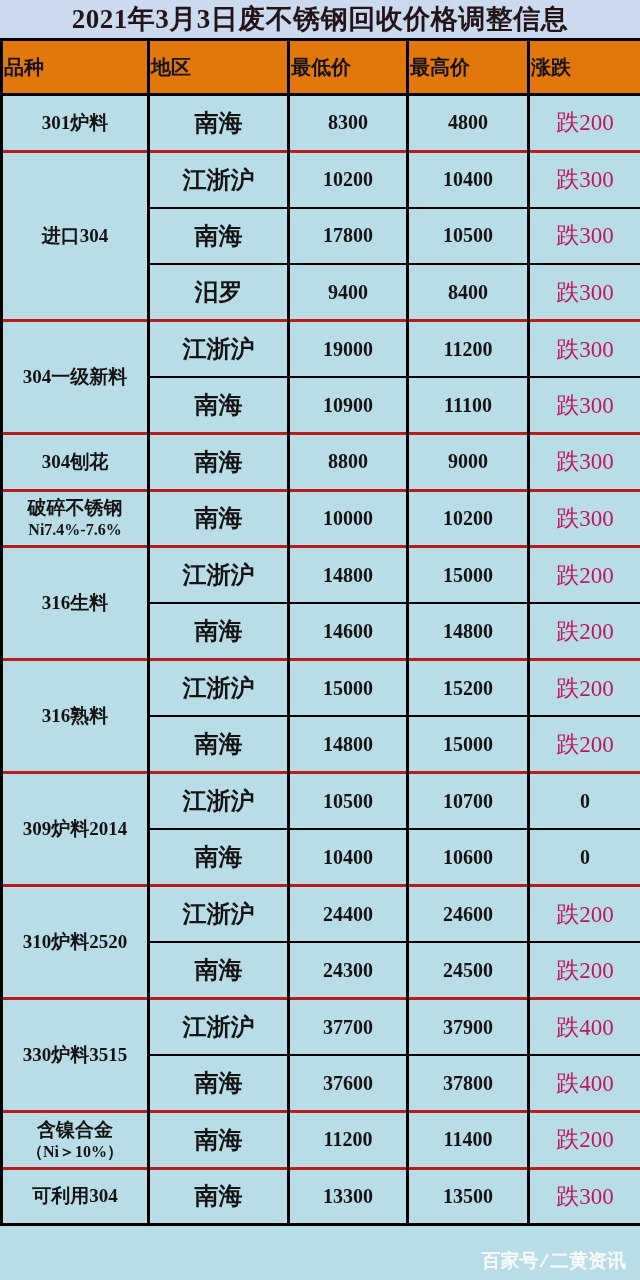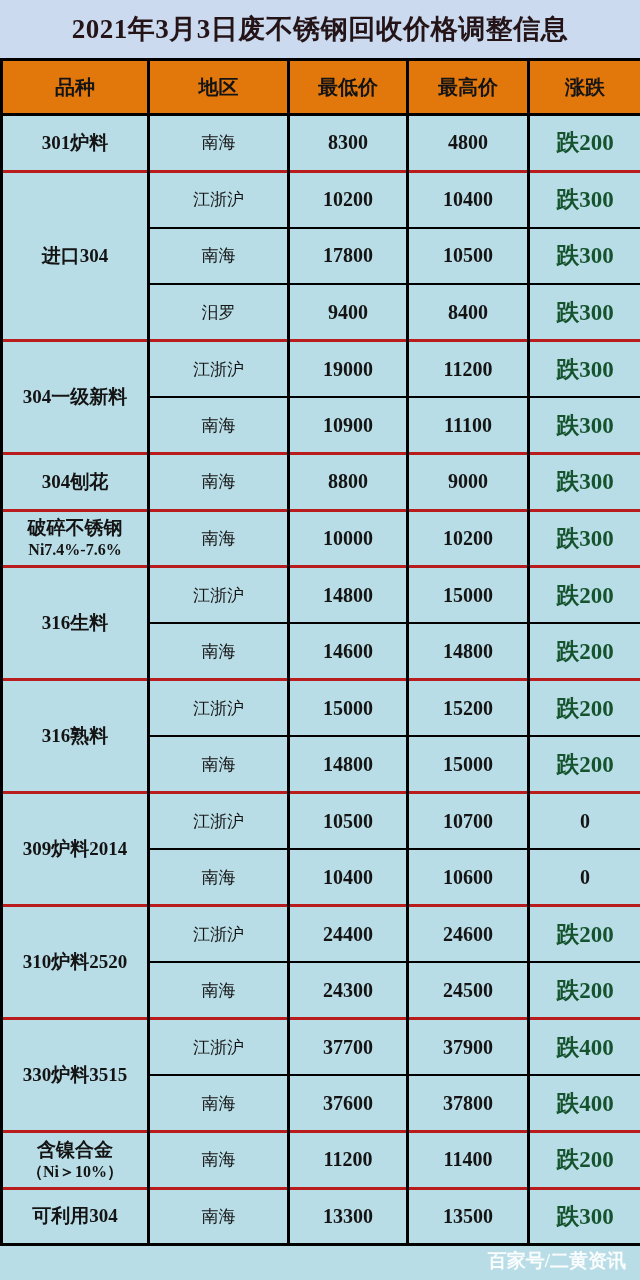"2021年3月3日废不锈钢回收价格调整信息" .title-band { height: 58px -> 38px }
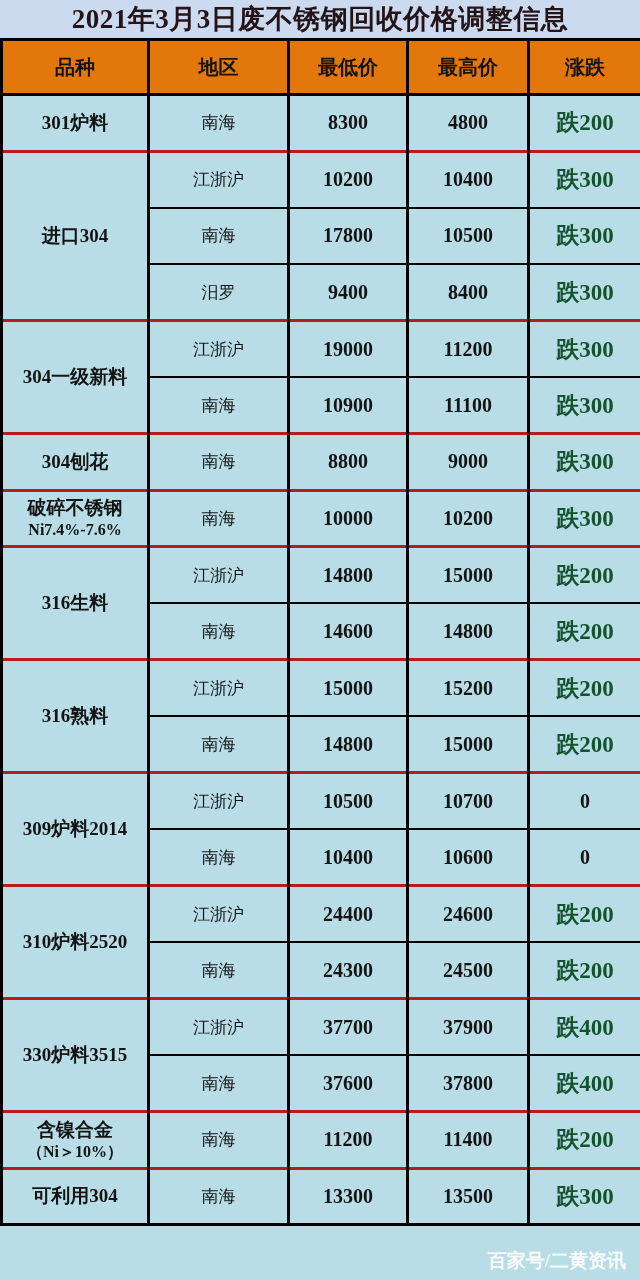"品种" .price-table th { text-align: center -> left }
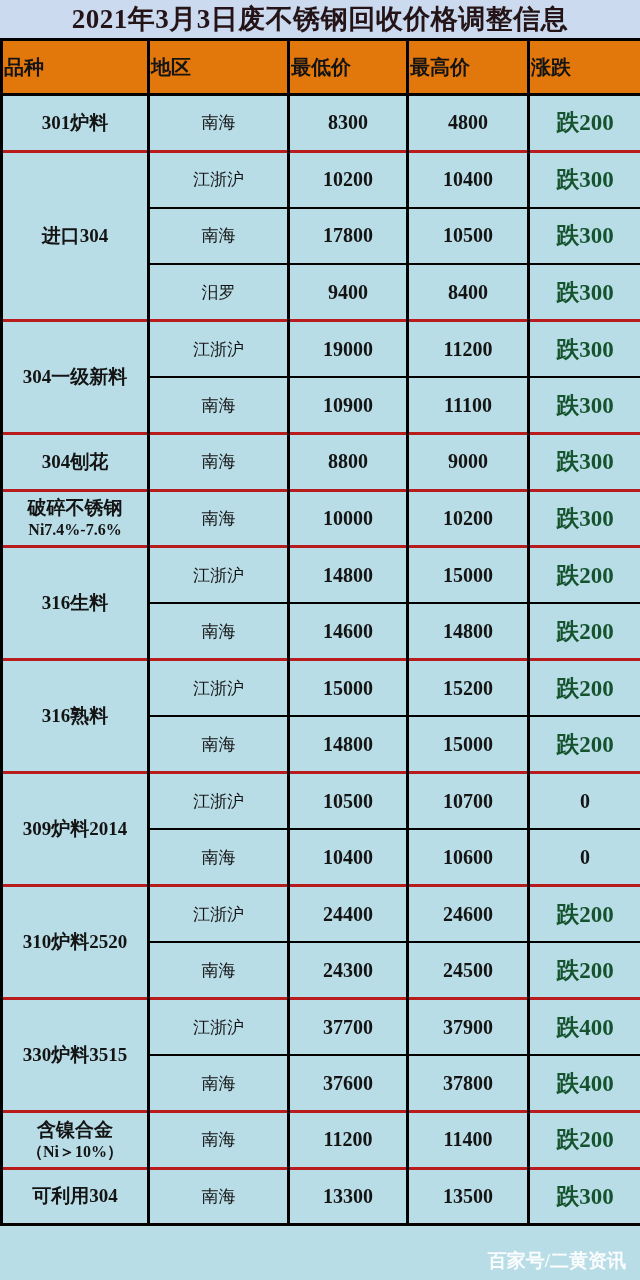"南海" td.region { font-size: 17px -> 24px; font-weight: 400 -> 700 }
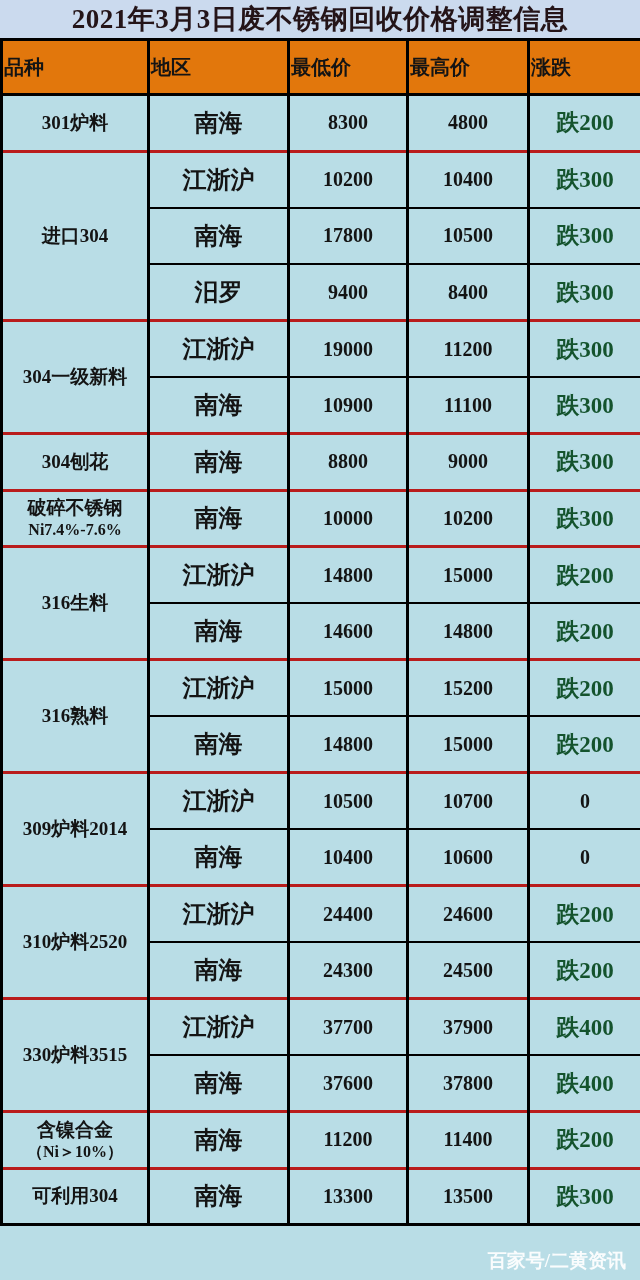"跌200" td.change.down { color: #14532d -> #be185d; font-weight: 700 -> 400 }
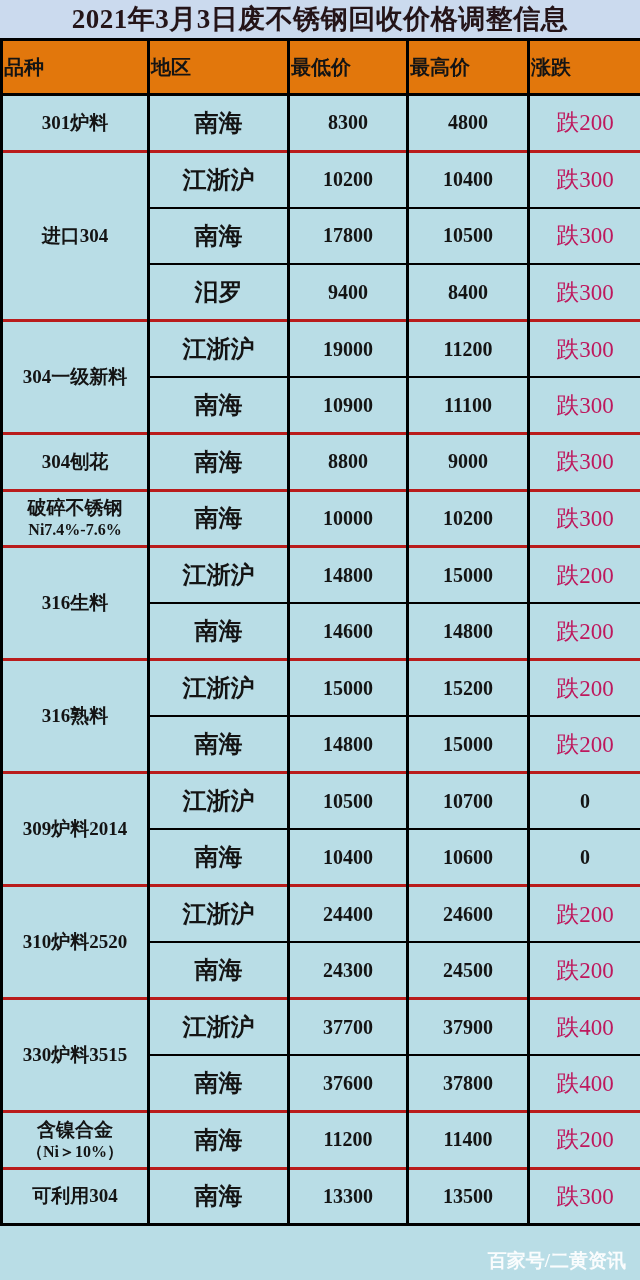"百家号/二黄资讯" .watermark { font-family: Liberation Serif, serif -> Liberation Mono, monospace }
